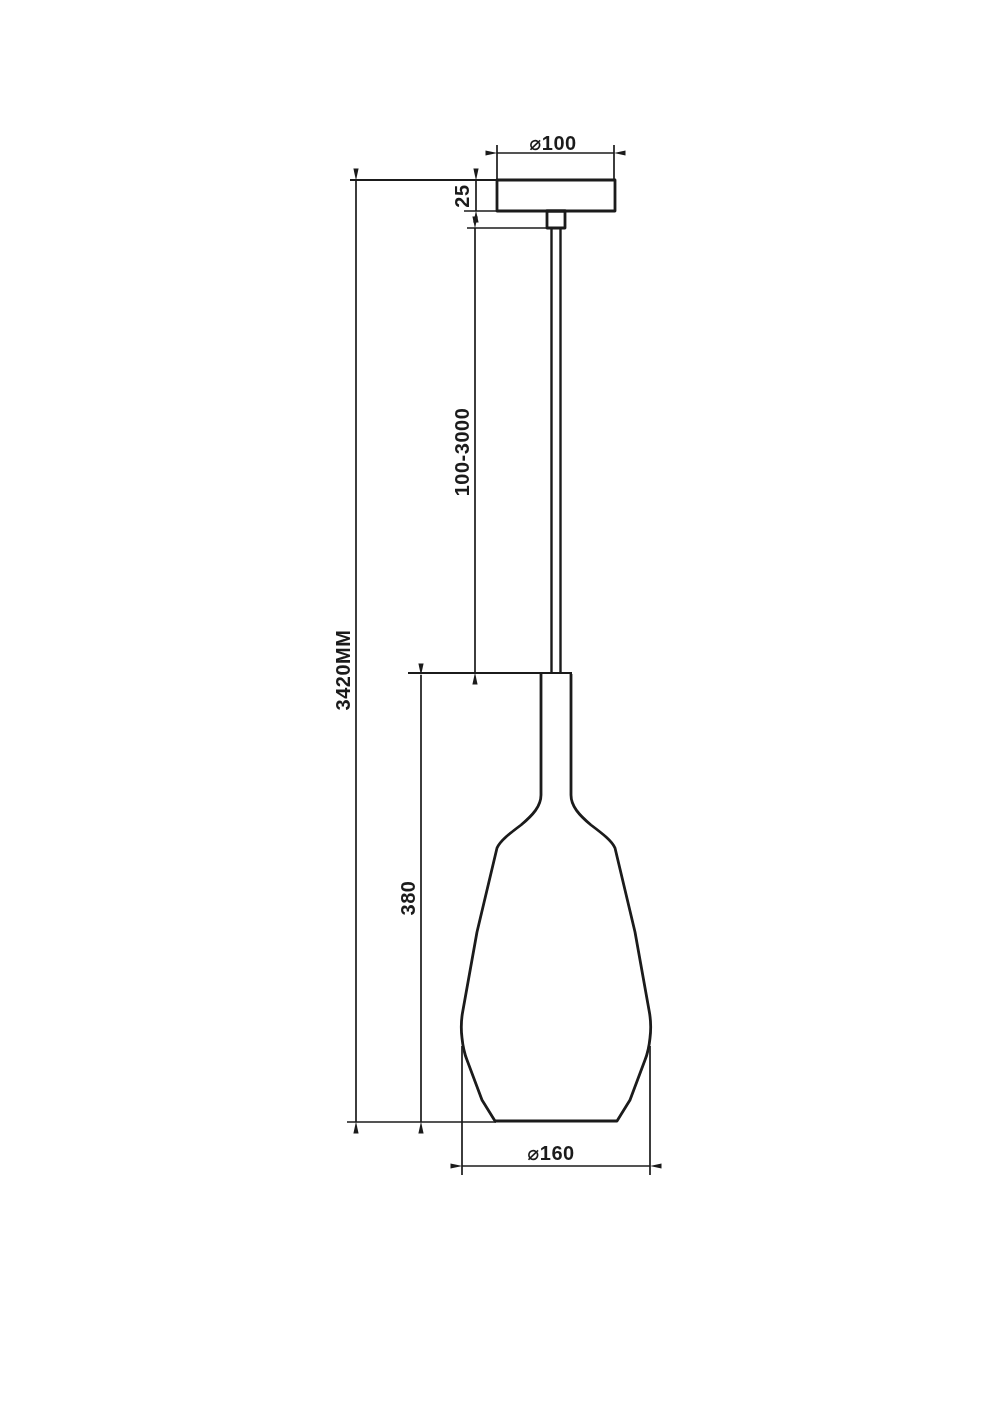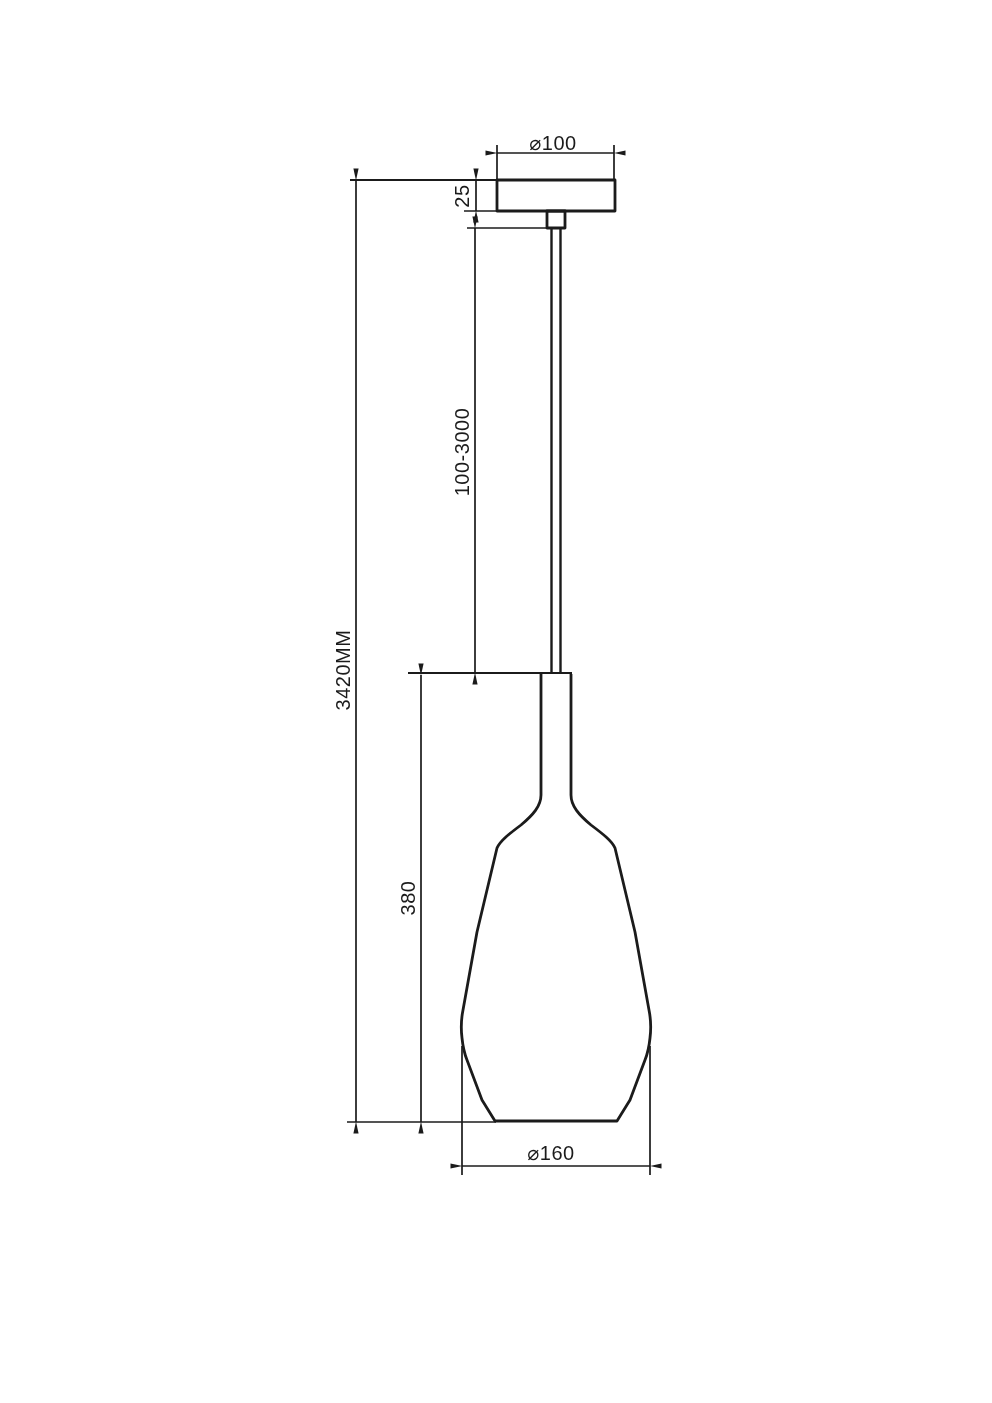"⌀100" .canvas { font-weight: none -> bold }
